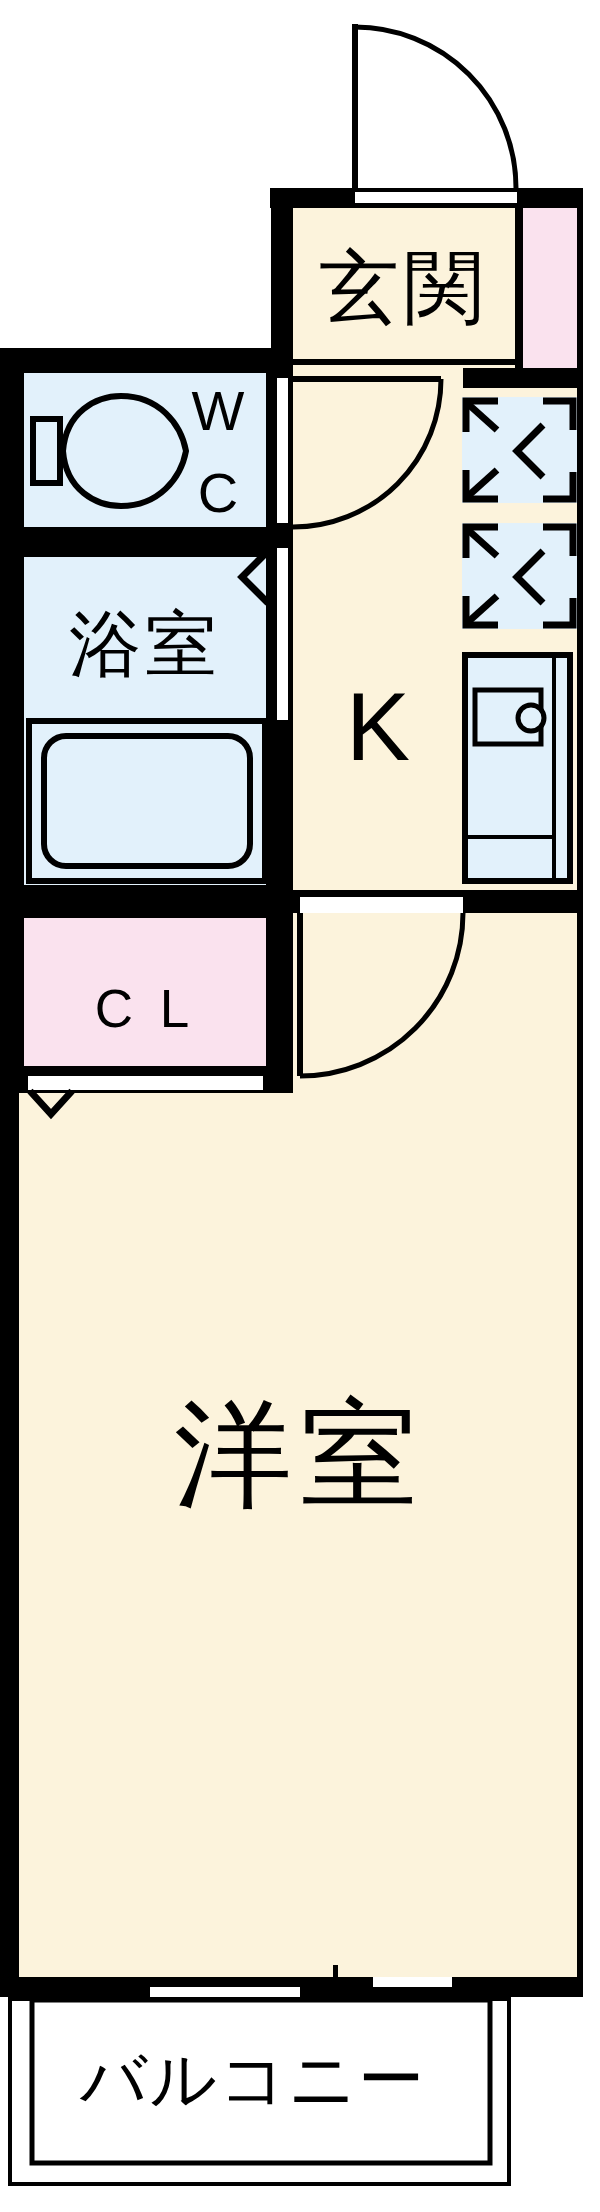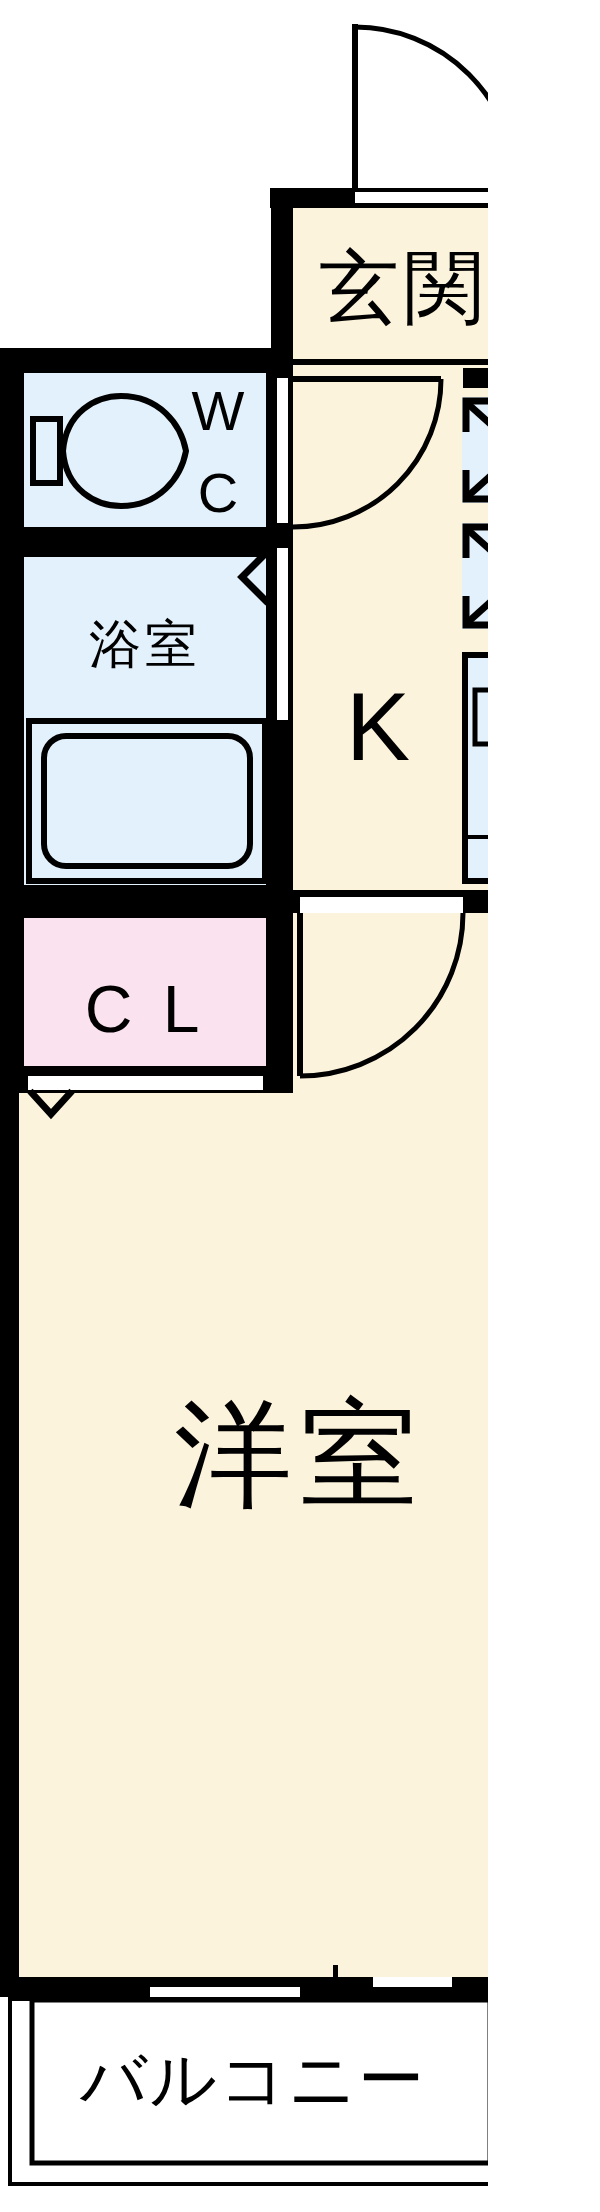"玄関" .floorplan { padding-left: none -> 34px; width: 488px -> 549px }
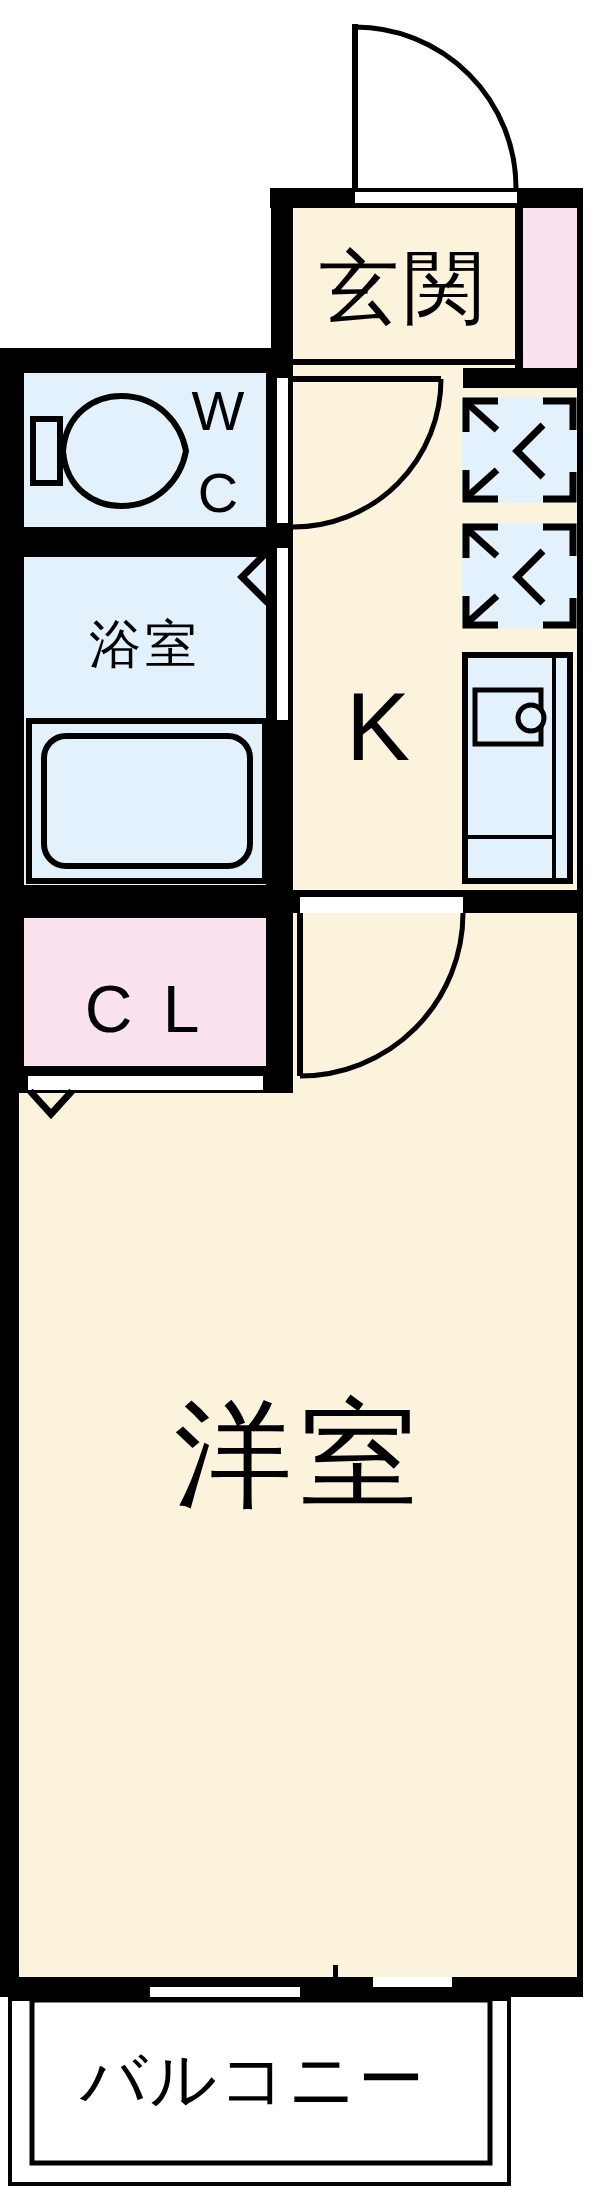"浴室" .lbl-bath { font-size: 52px -> 72px }
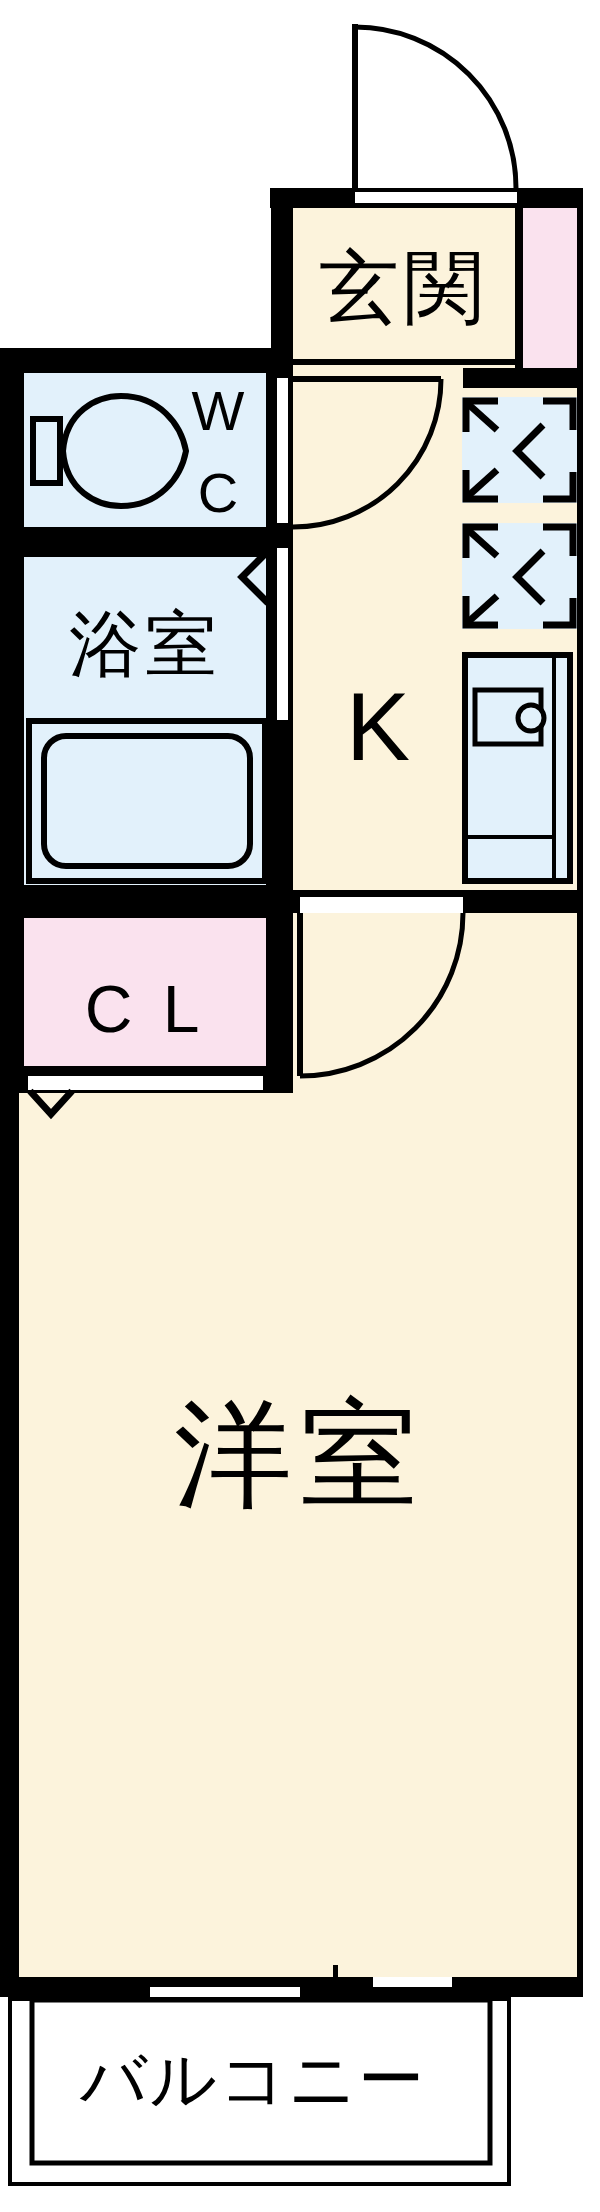"C L" .lbl-cl { font-size: 66px -> 53px }
